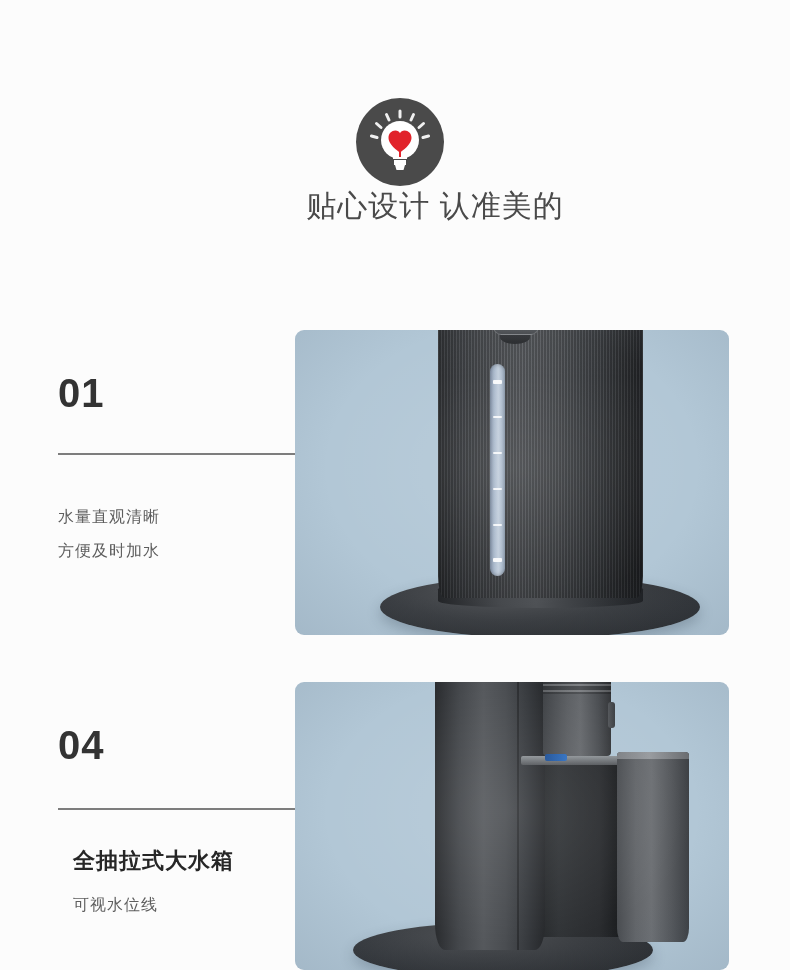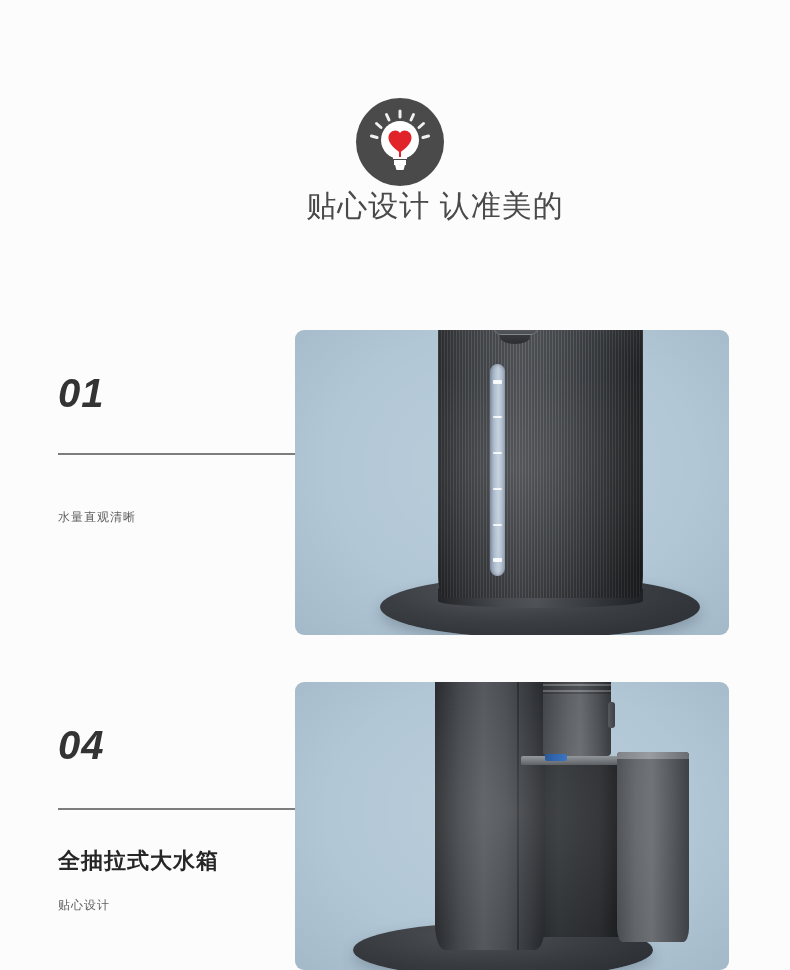"01" .feature-num { font-style: italic -> none }
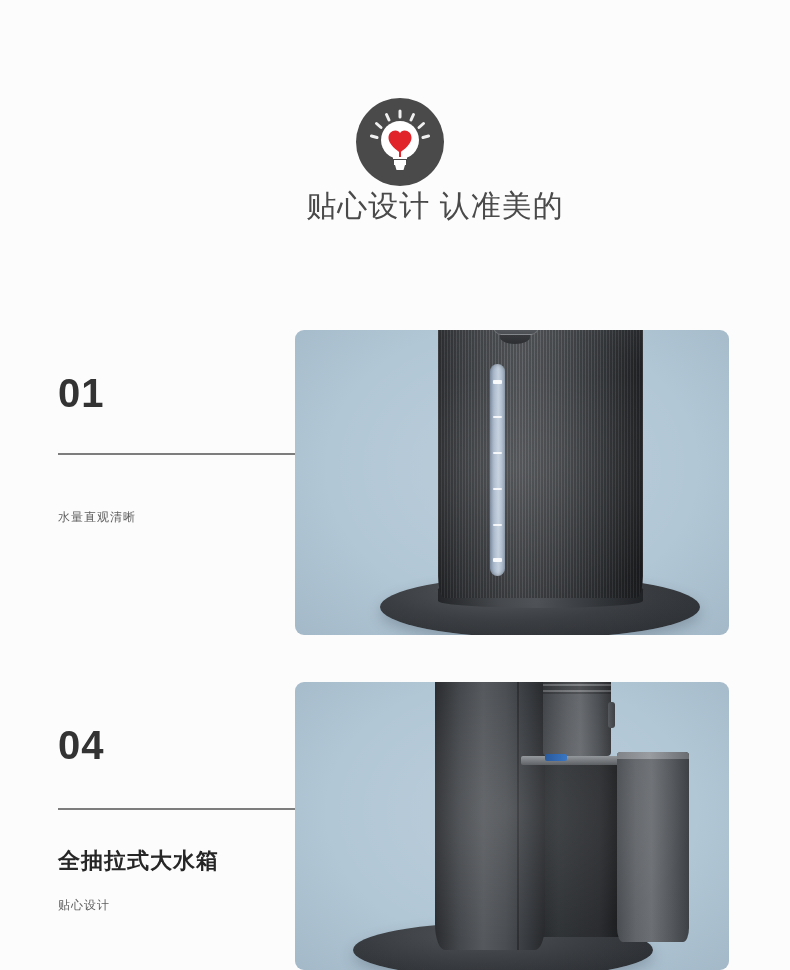"水量直观清晰" .feature-sub { font-size: 12px -> 16px }
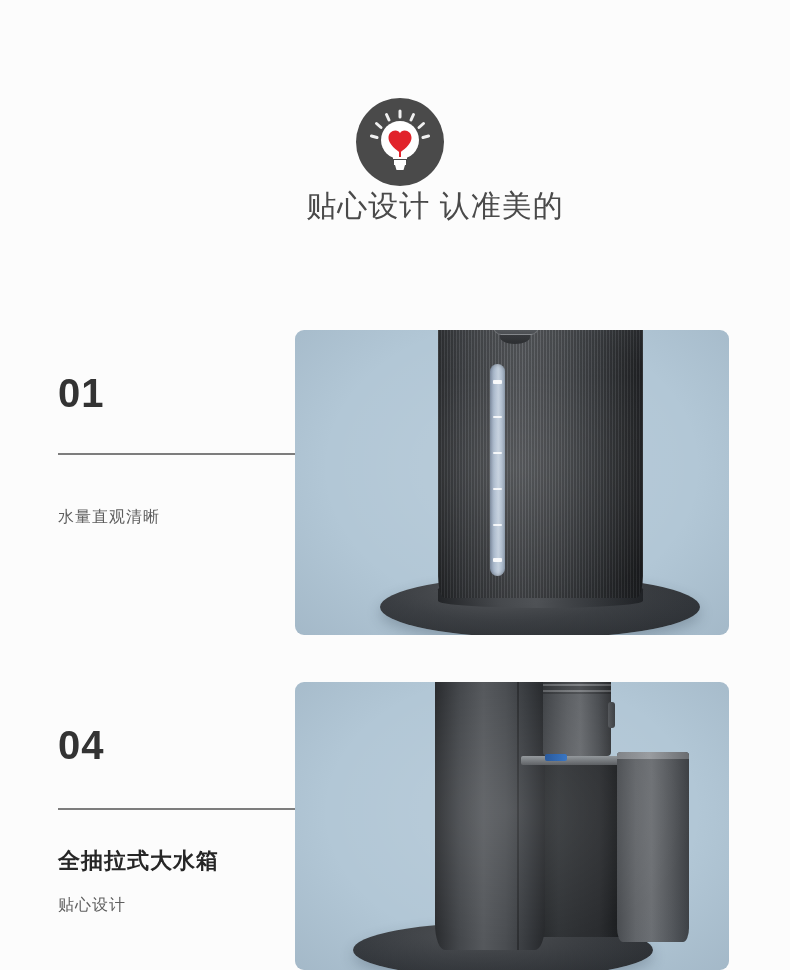"方便及时加水" div { html: none -> <div>方便及时加水</div> }
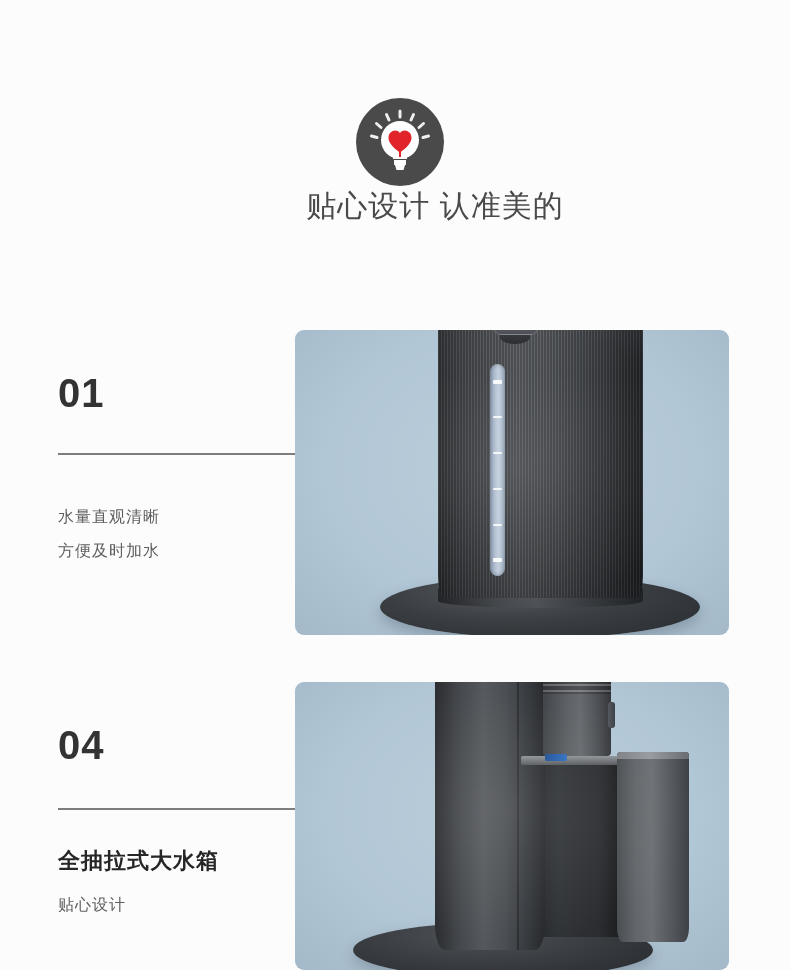"全抽拉式大水箱" div.feature-text { margin-left: none -> 15px }
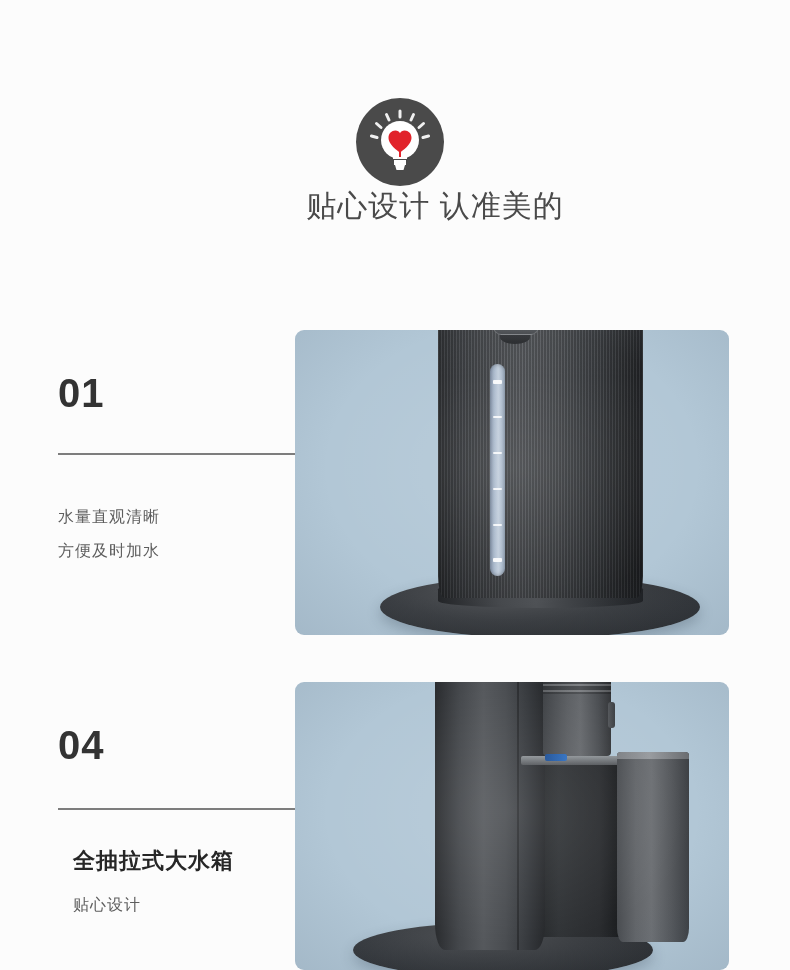"贴心设计" div { text: 贴心设计 -> 可视水位线 }
